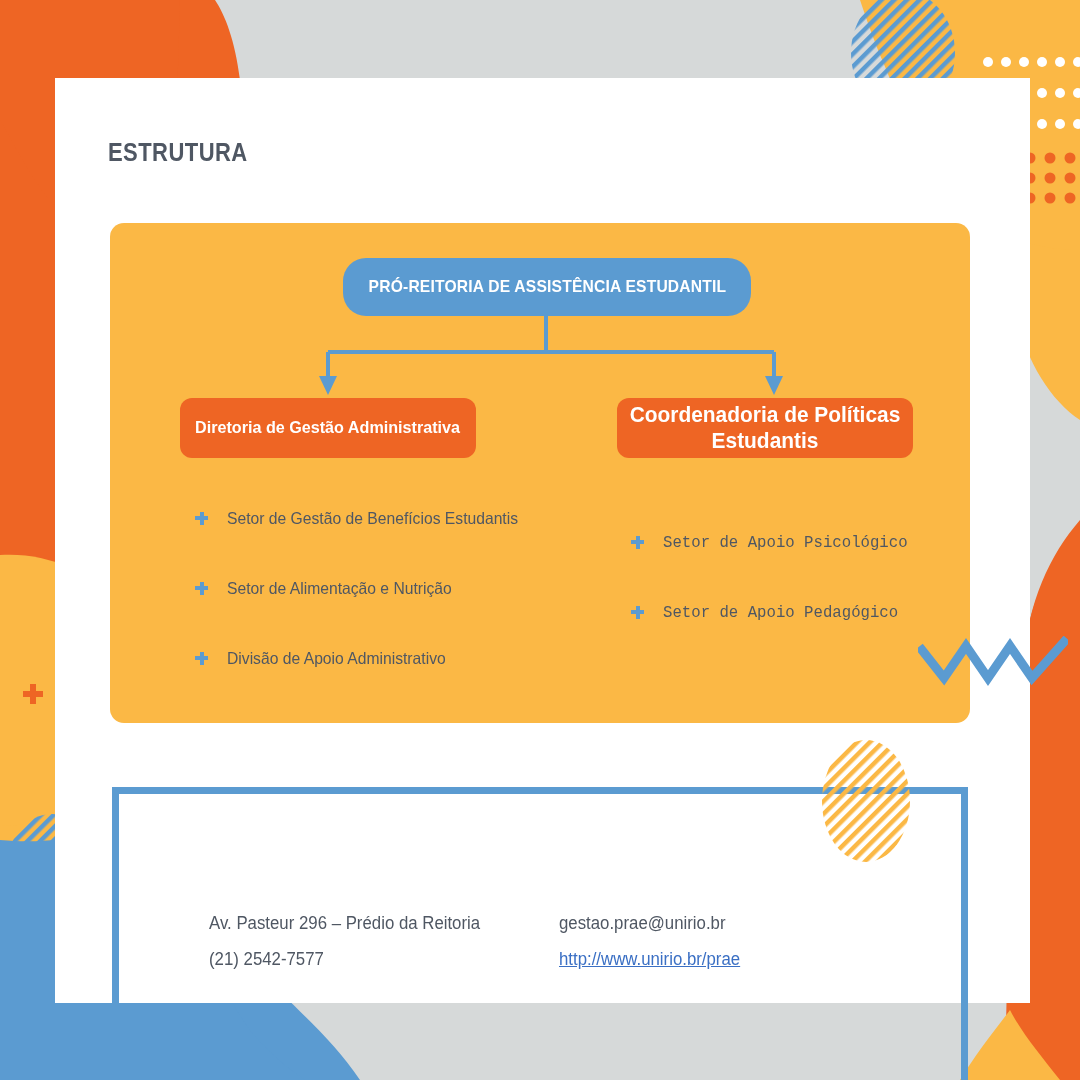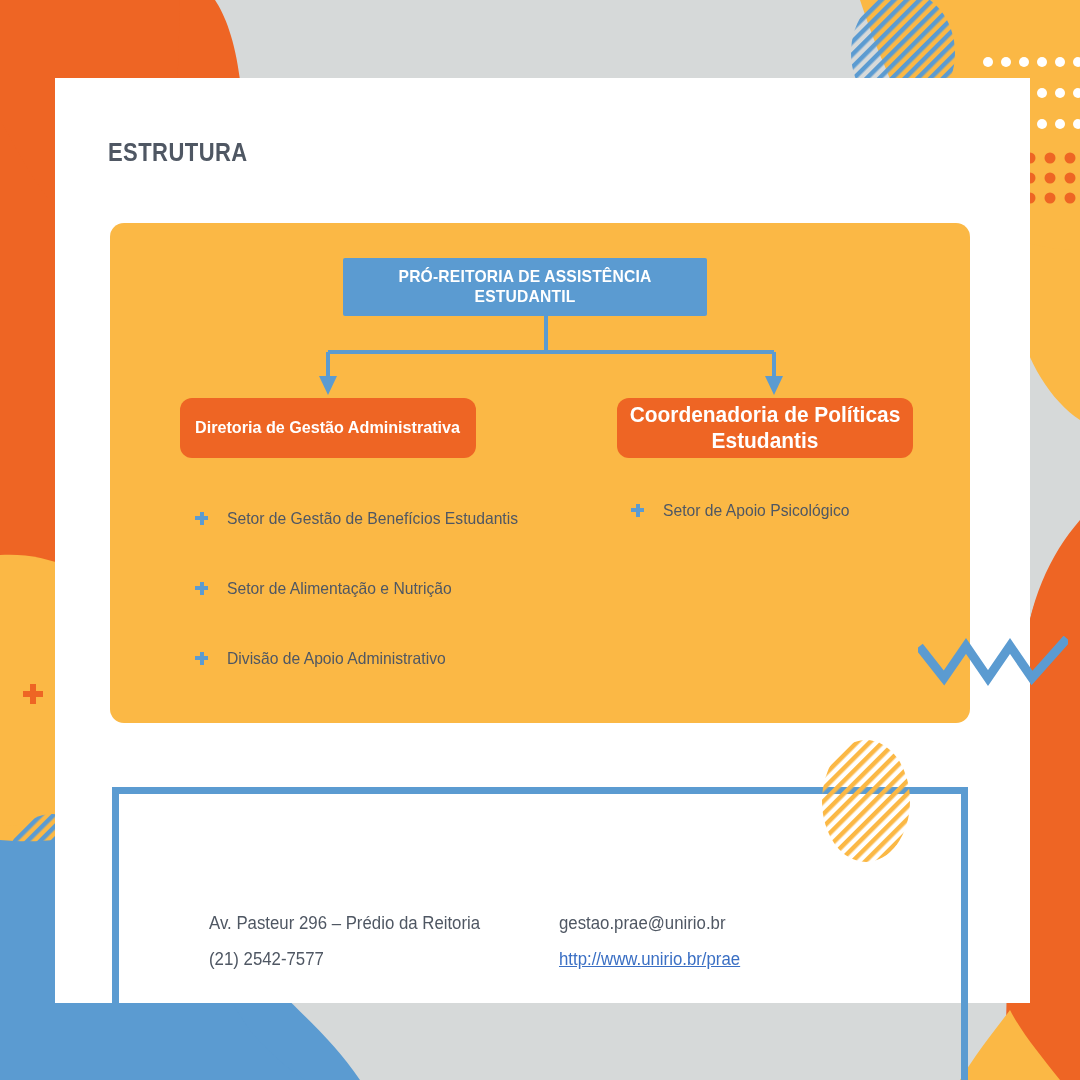"PRÓ-REITORIA DE ASSISTÊNCIA ESTUDANTIL" .node-root { border-radius: 2px -> 23px; width: 364px -> 408px }
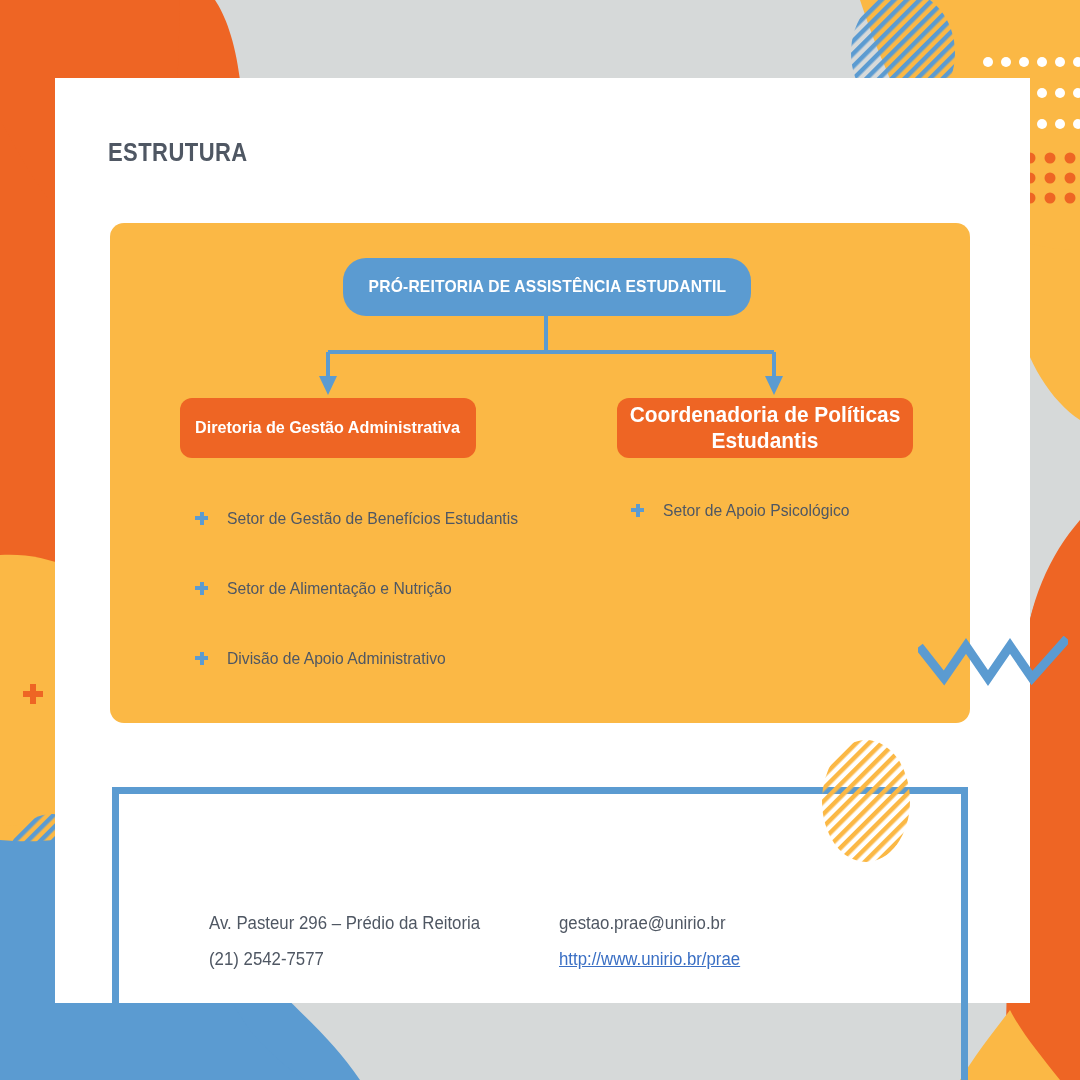"Setor de Apoio Psicológico" .col-right { font-family: none -> Liberation Mono, monospace; top: 492px -> 524px }
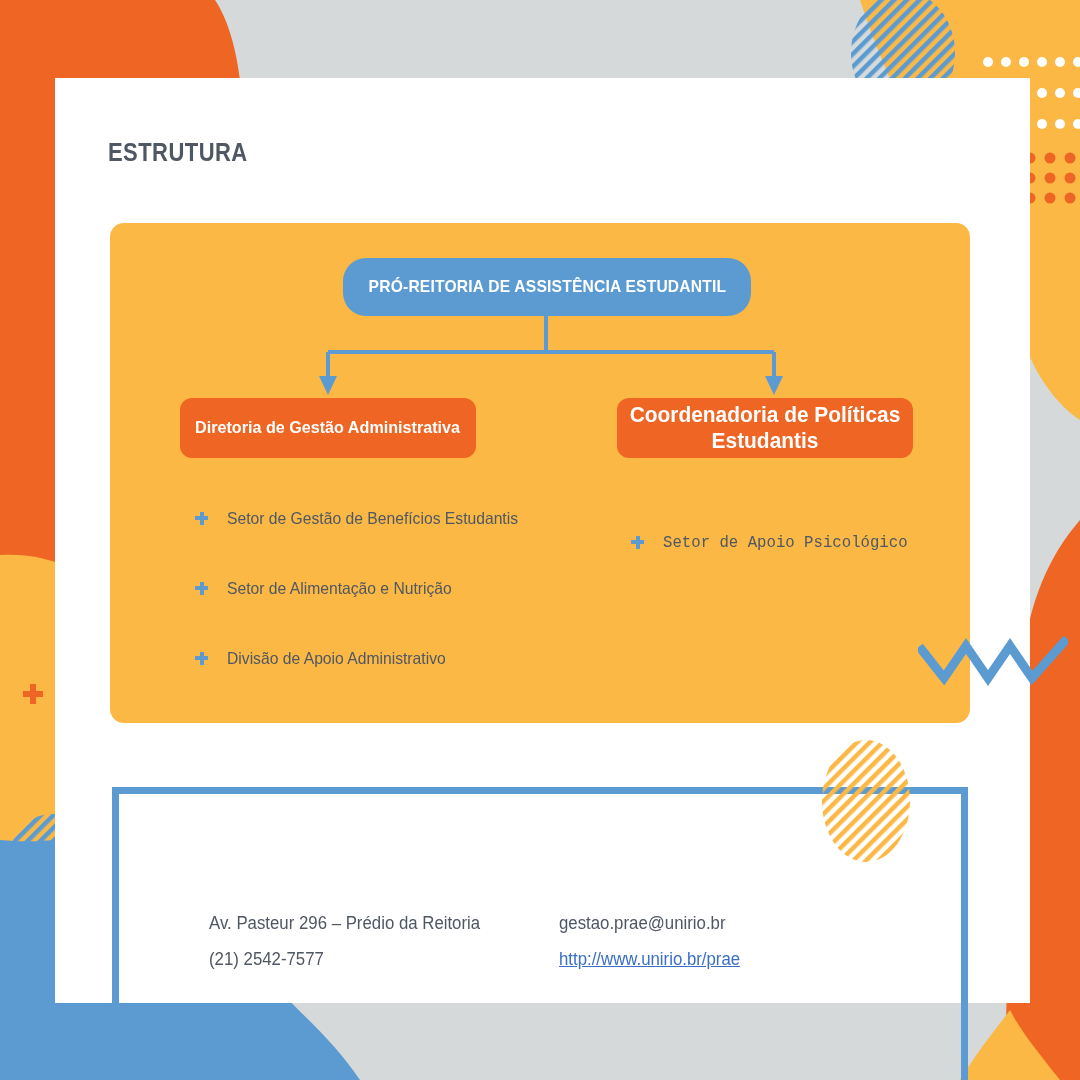"Setor de Apoio Pedagógico" div.bullet-row { html: none -> <div> <span></span> <span>Setor de Apoio Pedagógico</span> </div> }
